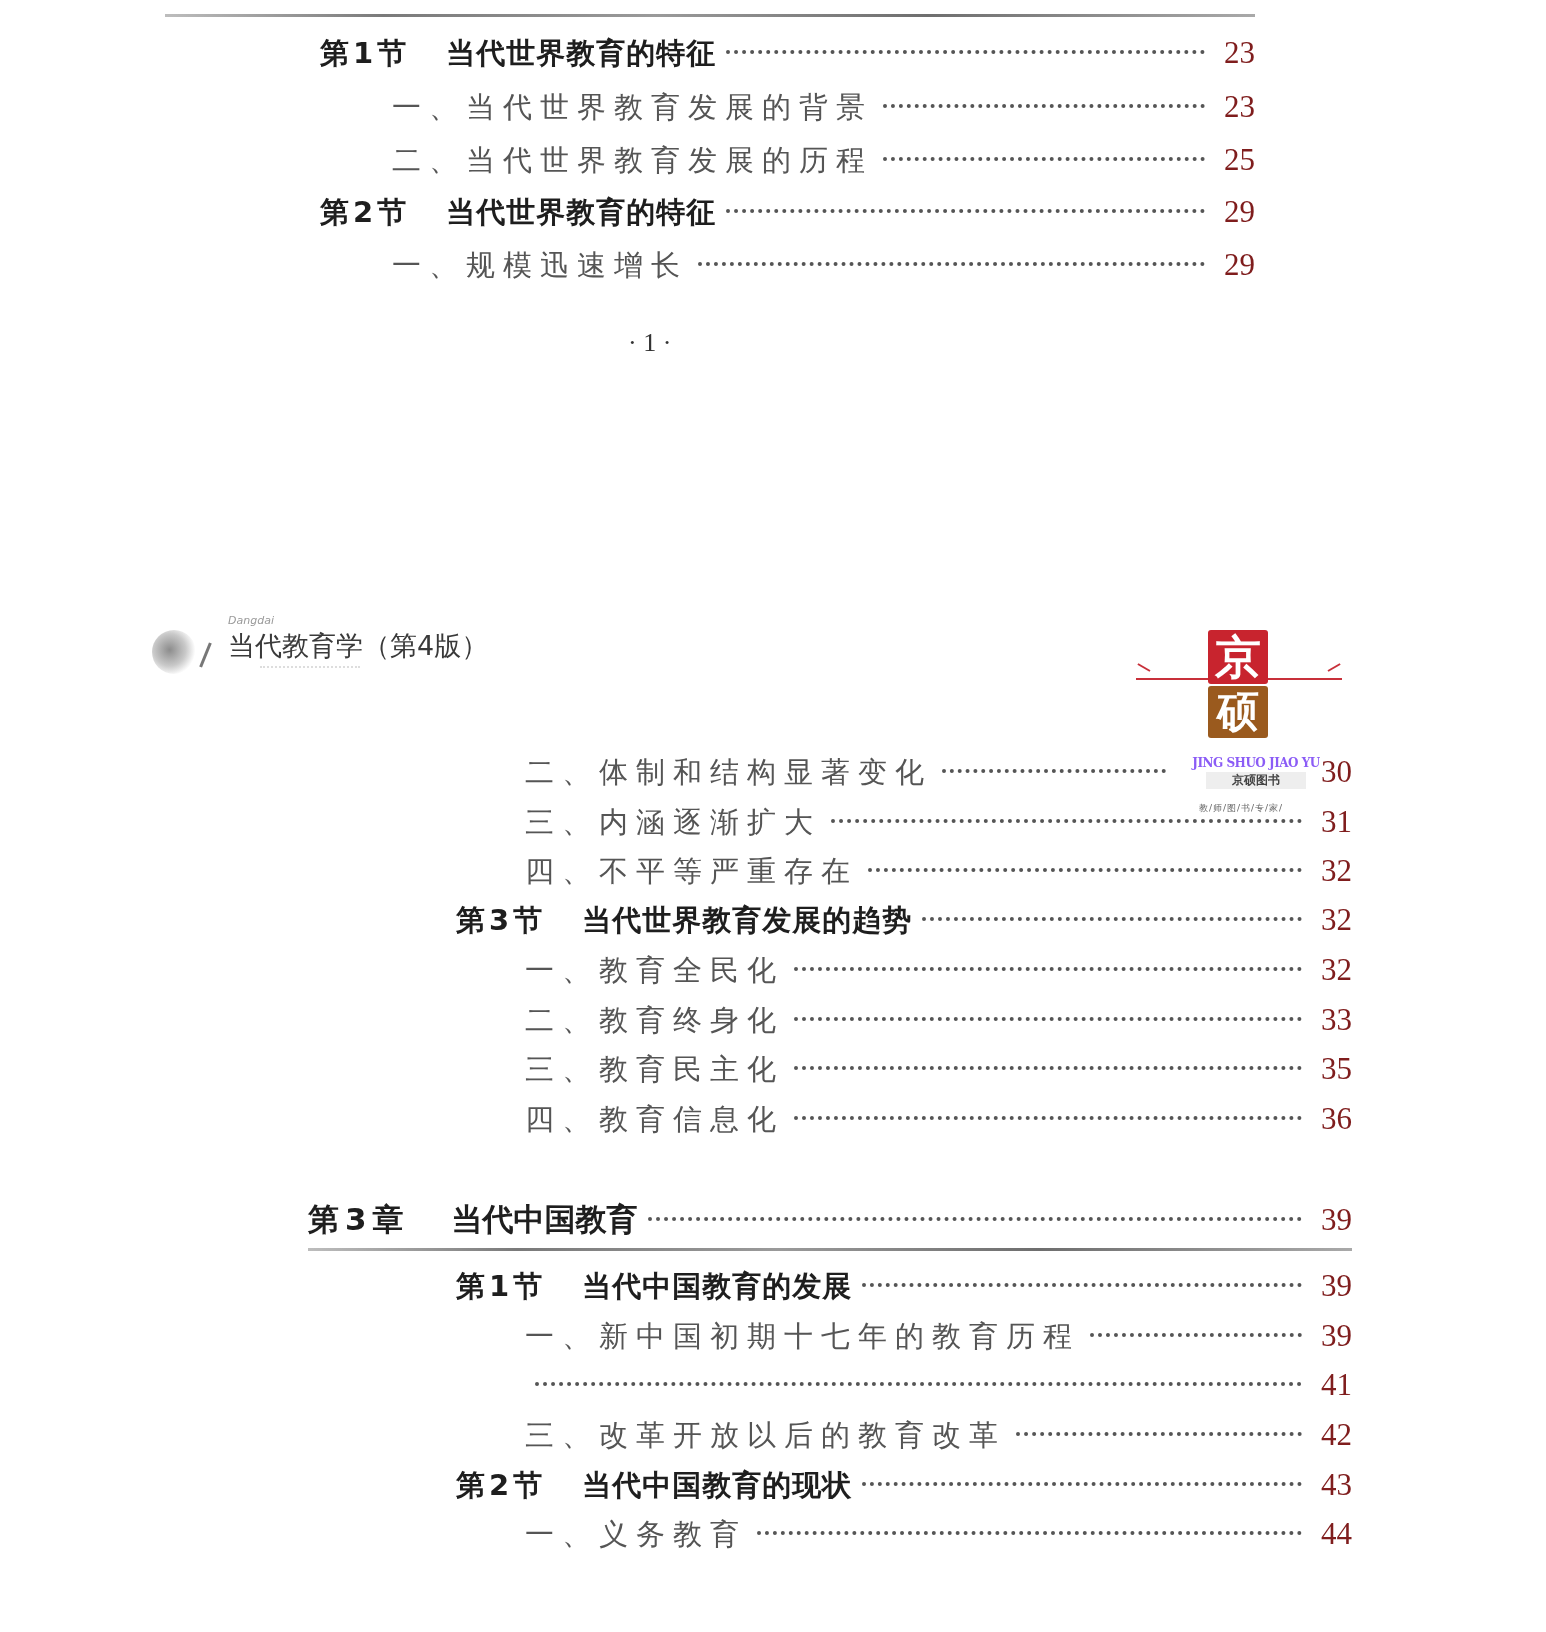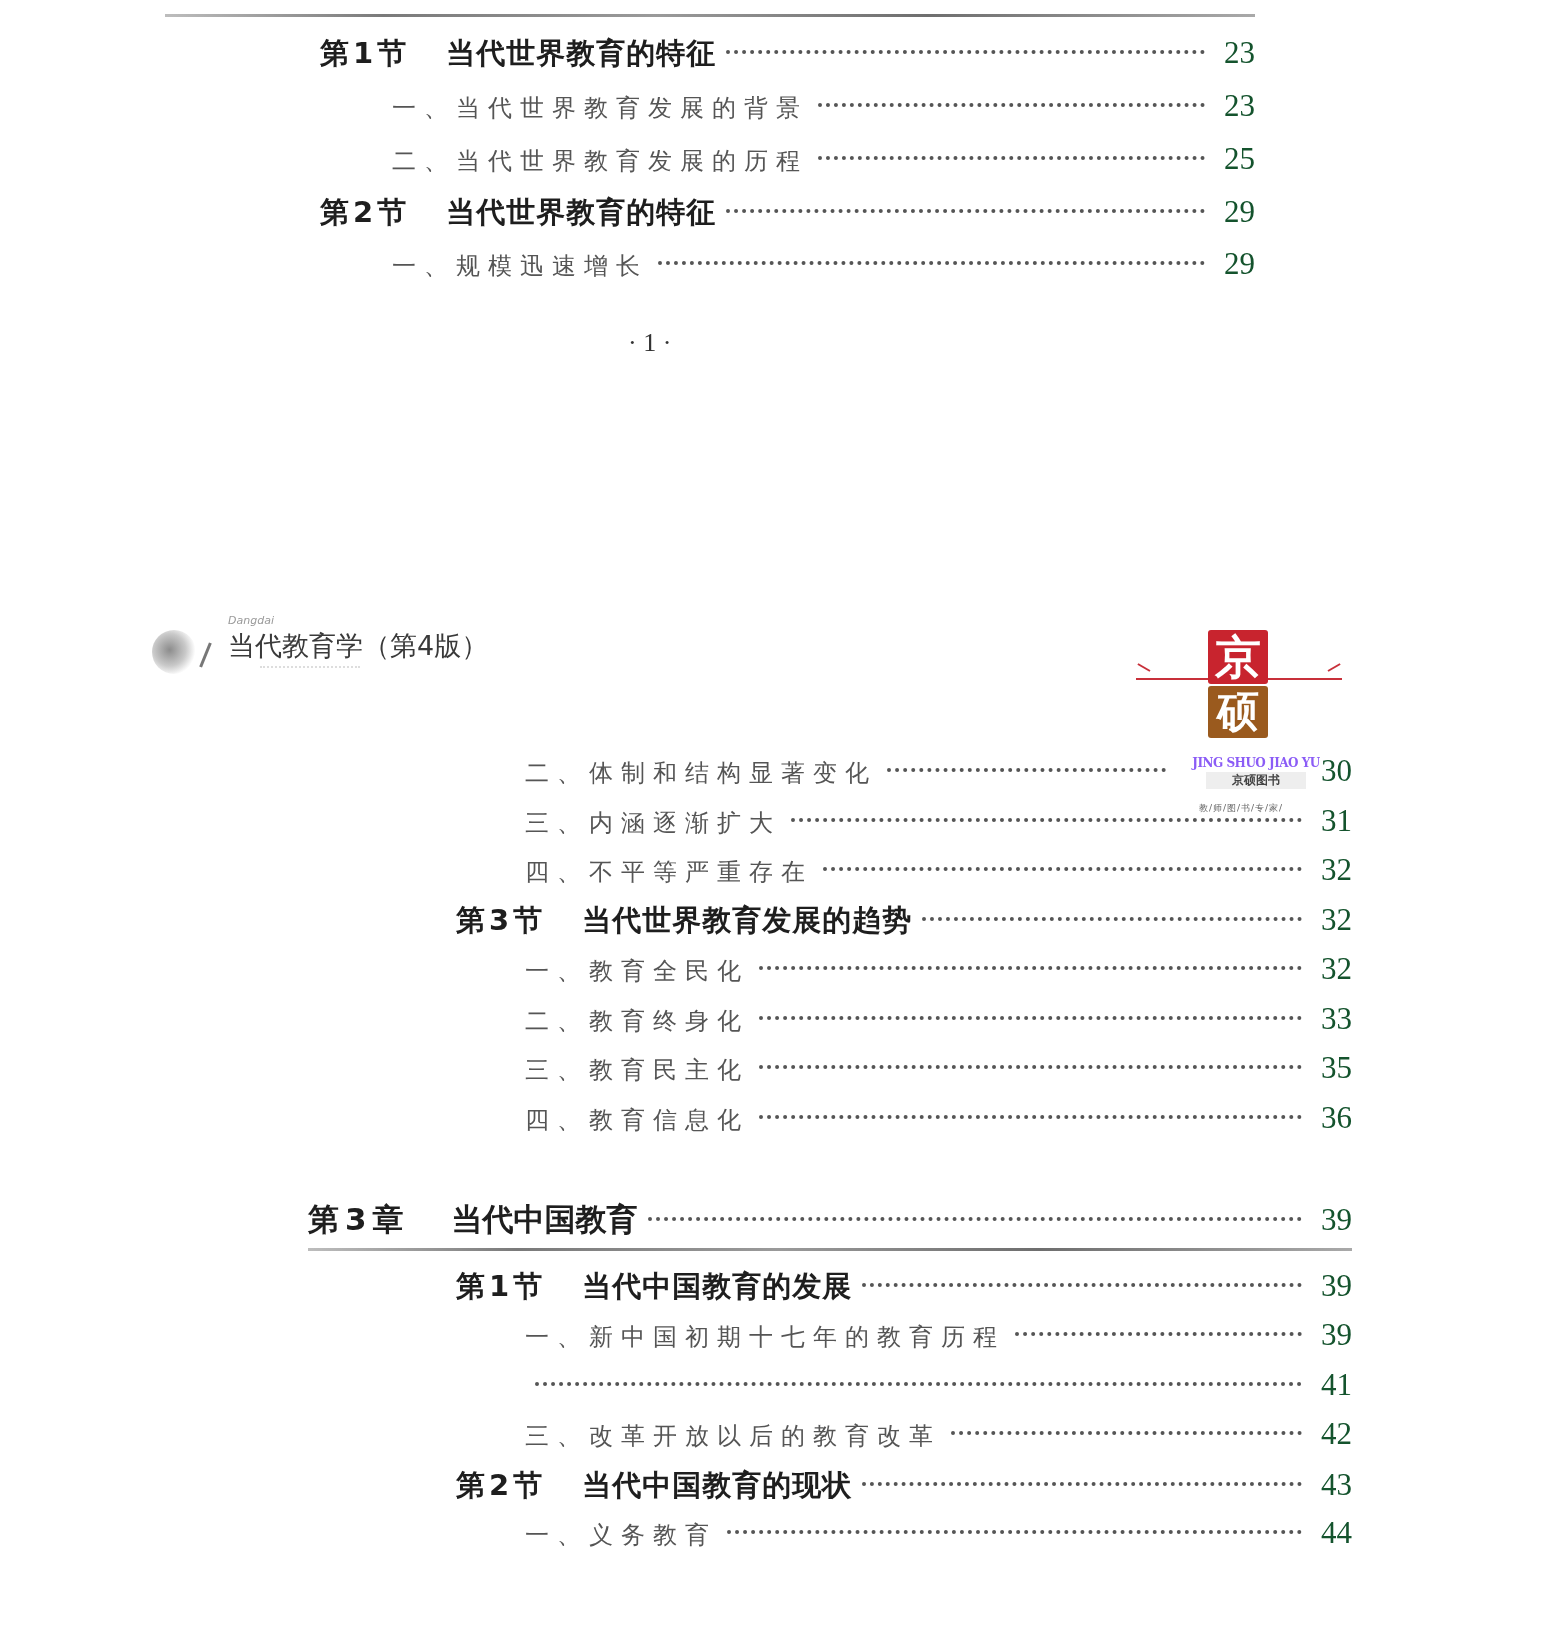"23" .toc-row .page { color: #14532d -> #7f1d1d }
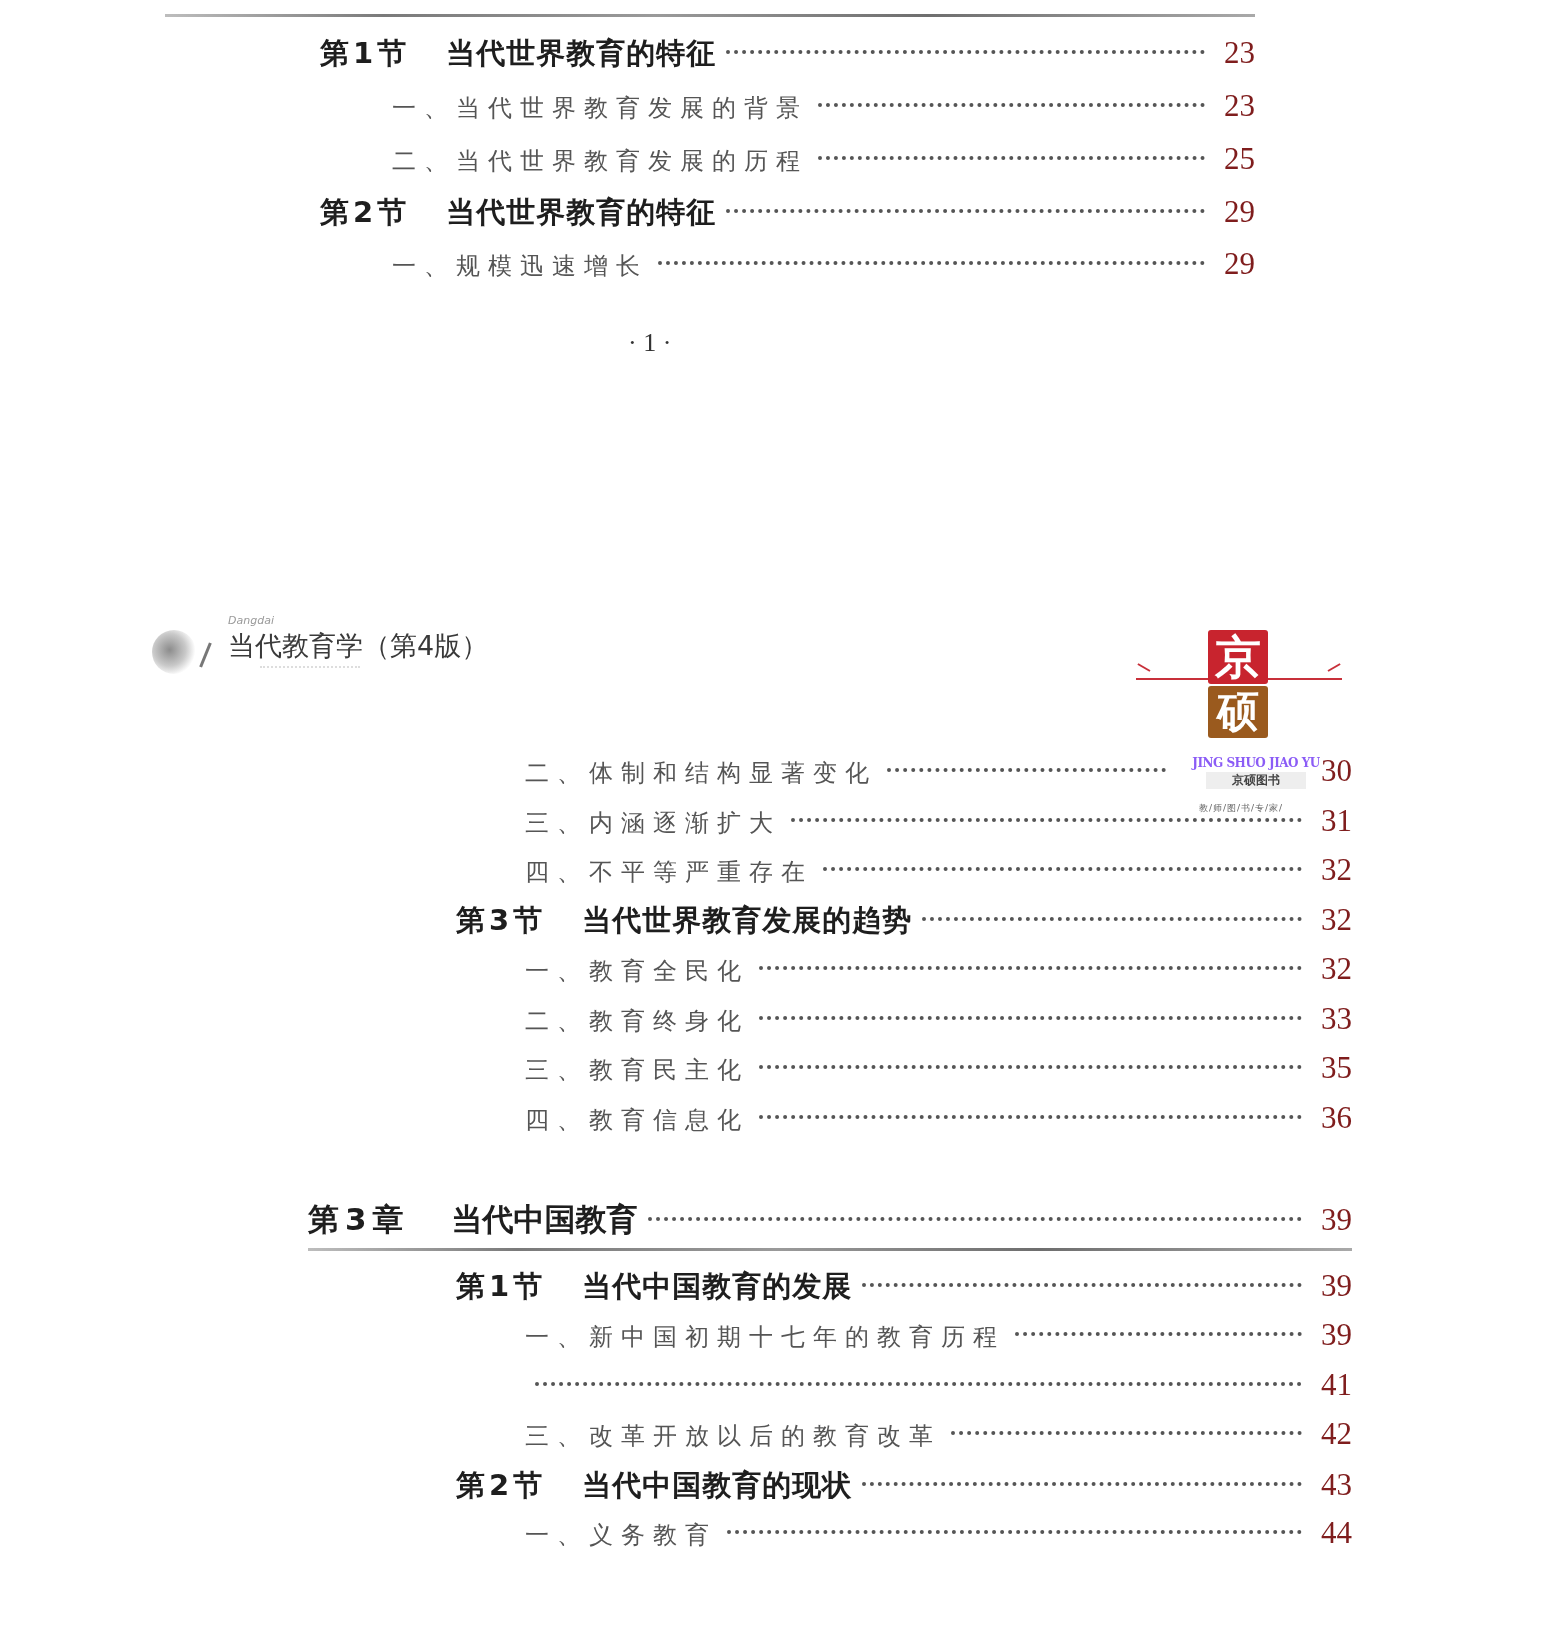"一、当代世界教育发展的背景" .item .title { font-size: 24px -> 29px }
